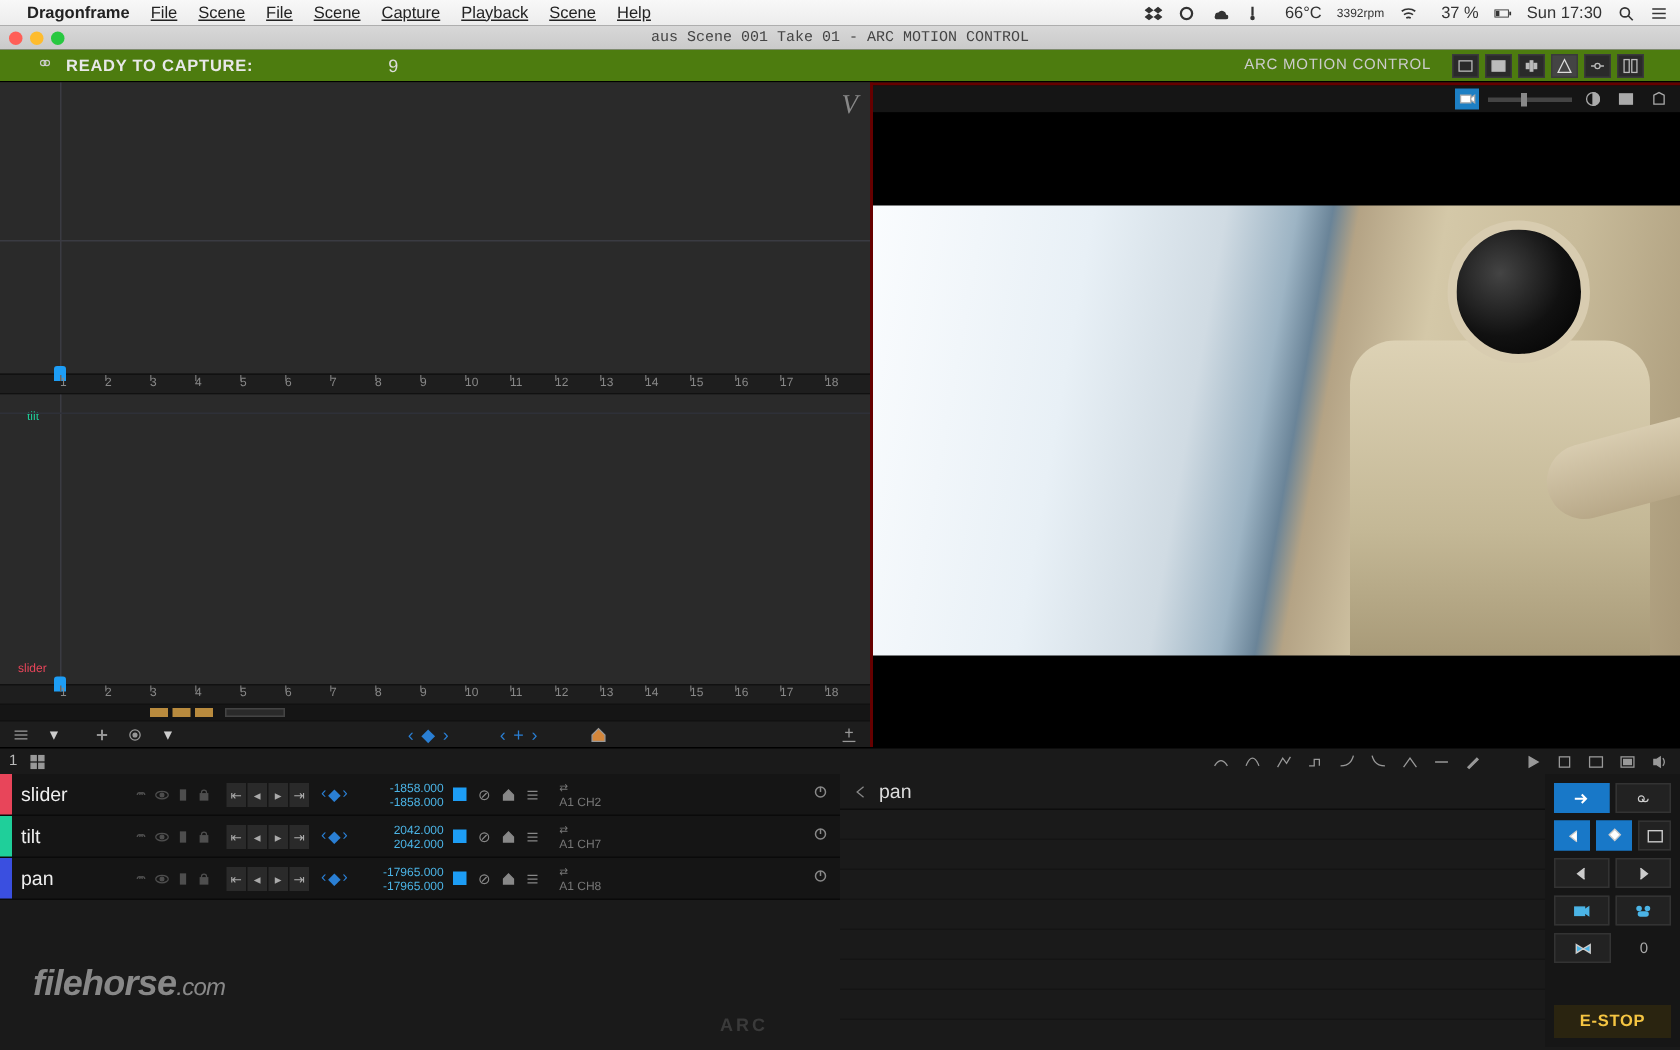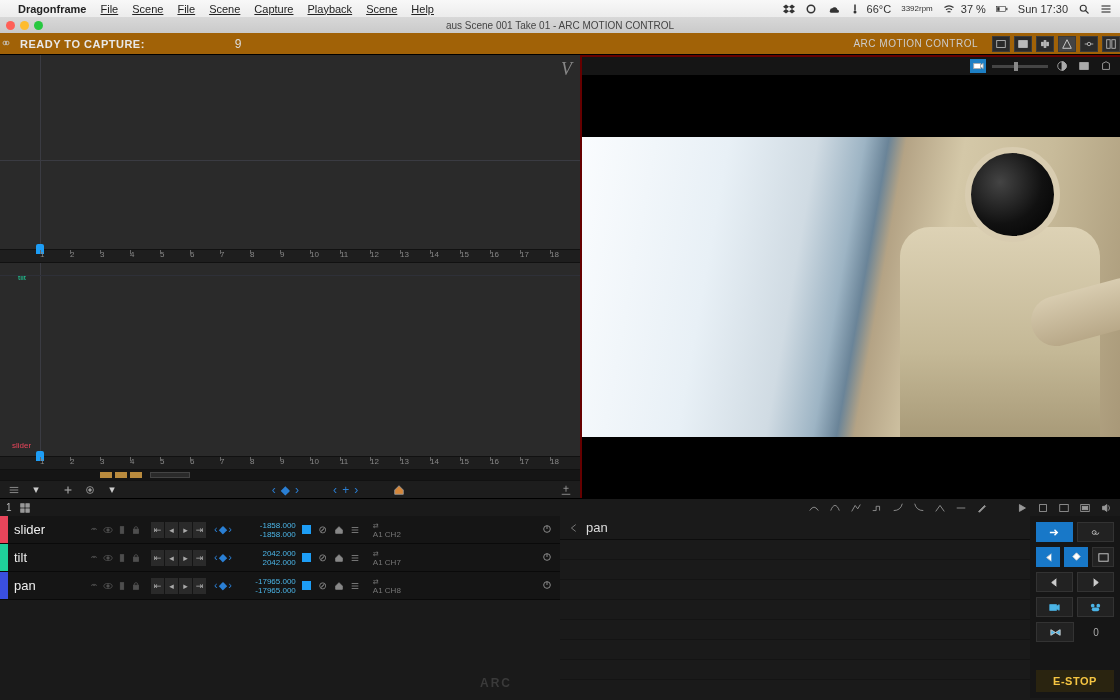"66°C" .menubar .st { gap: 6px -> 16px }
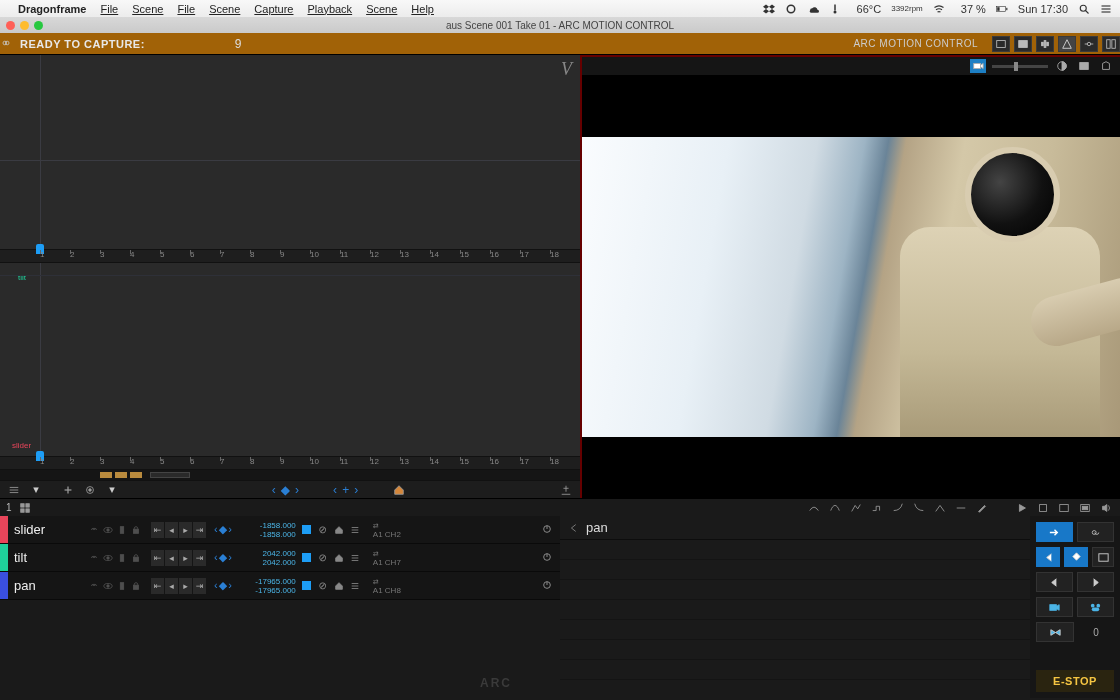"aus Scene 001 Take 01" .wintitle .ttxt { font-family: none -> Liberation Mono, monospace }
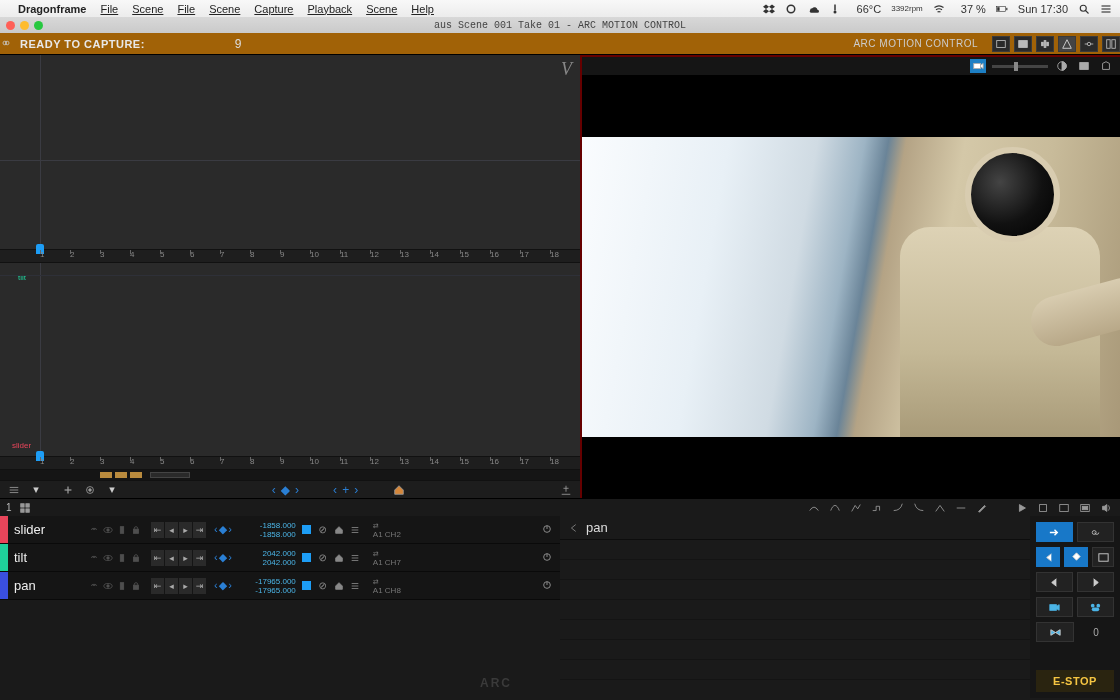"READY TO CAPTURE:" .capturebar { background: #a16207 -> #4d7c0f; padding: 0 0 -> 0 24px }
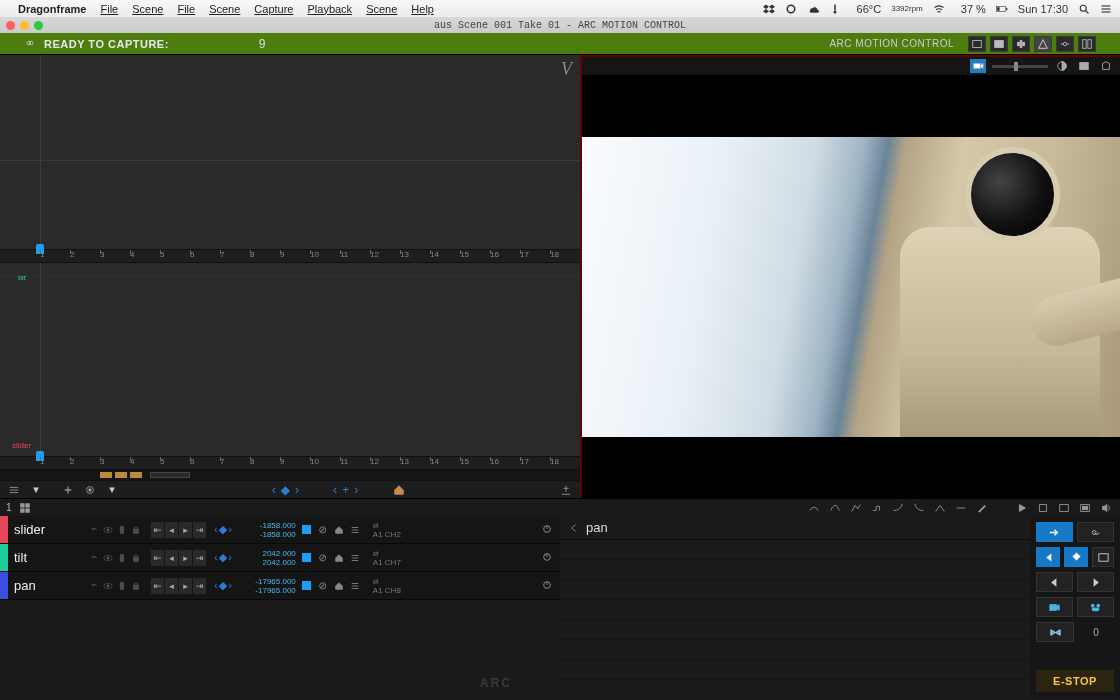"filehorse.com" div.watermark { html: none -> <div><span>filehorse</span><span>.com</span></div> }
